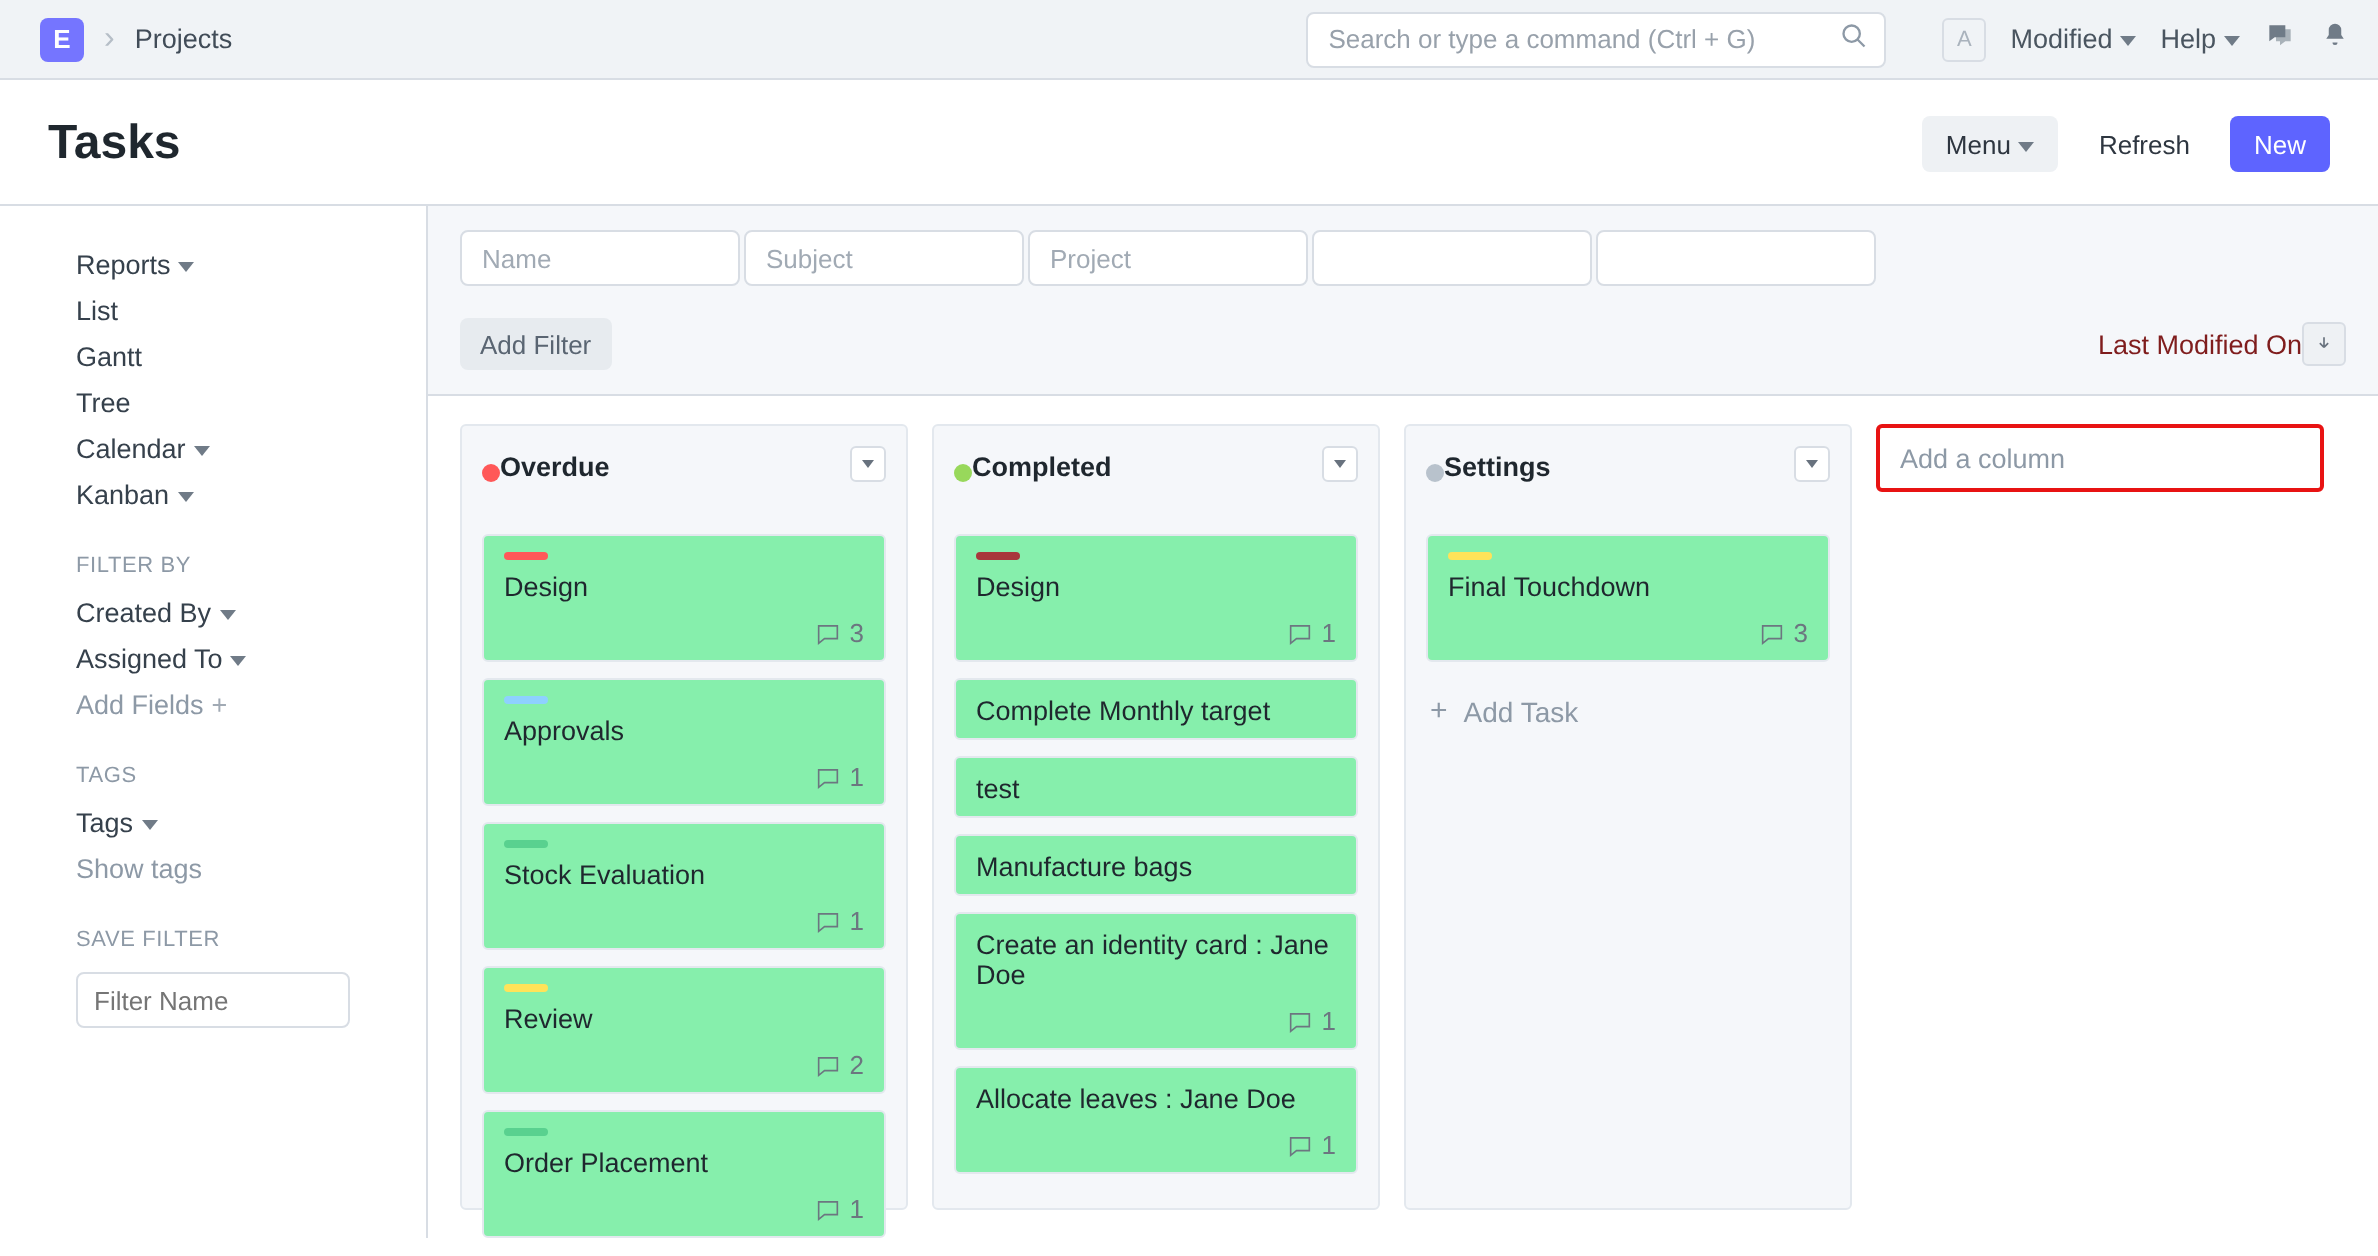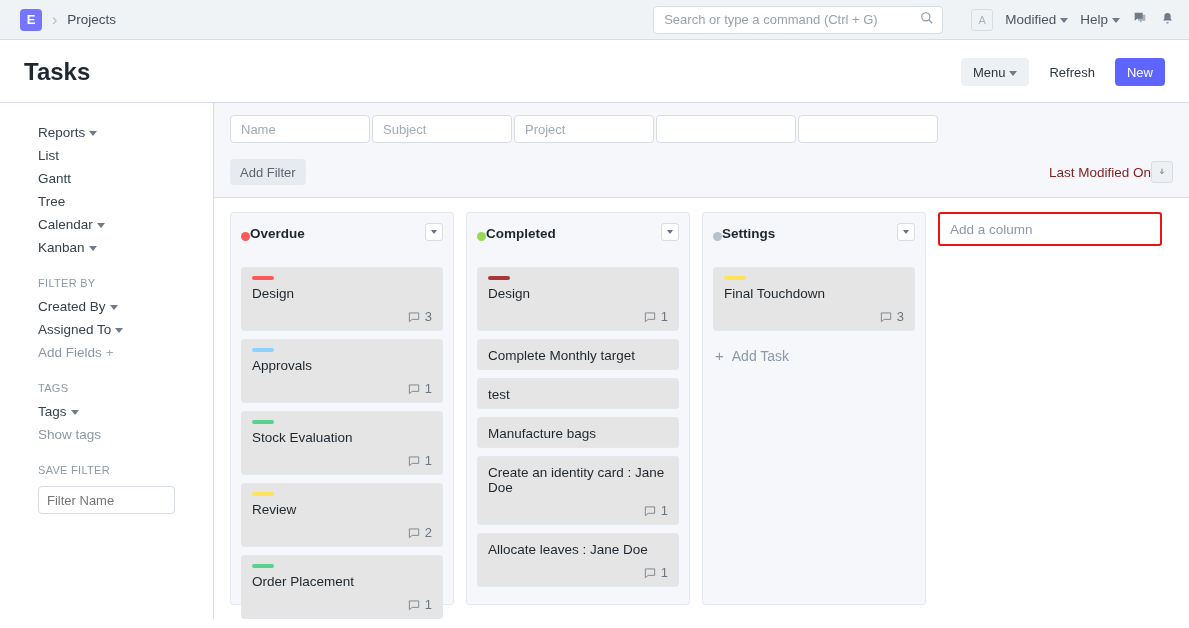"Design" .card { background: #e5e5e5 -> #86efac }
